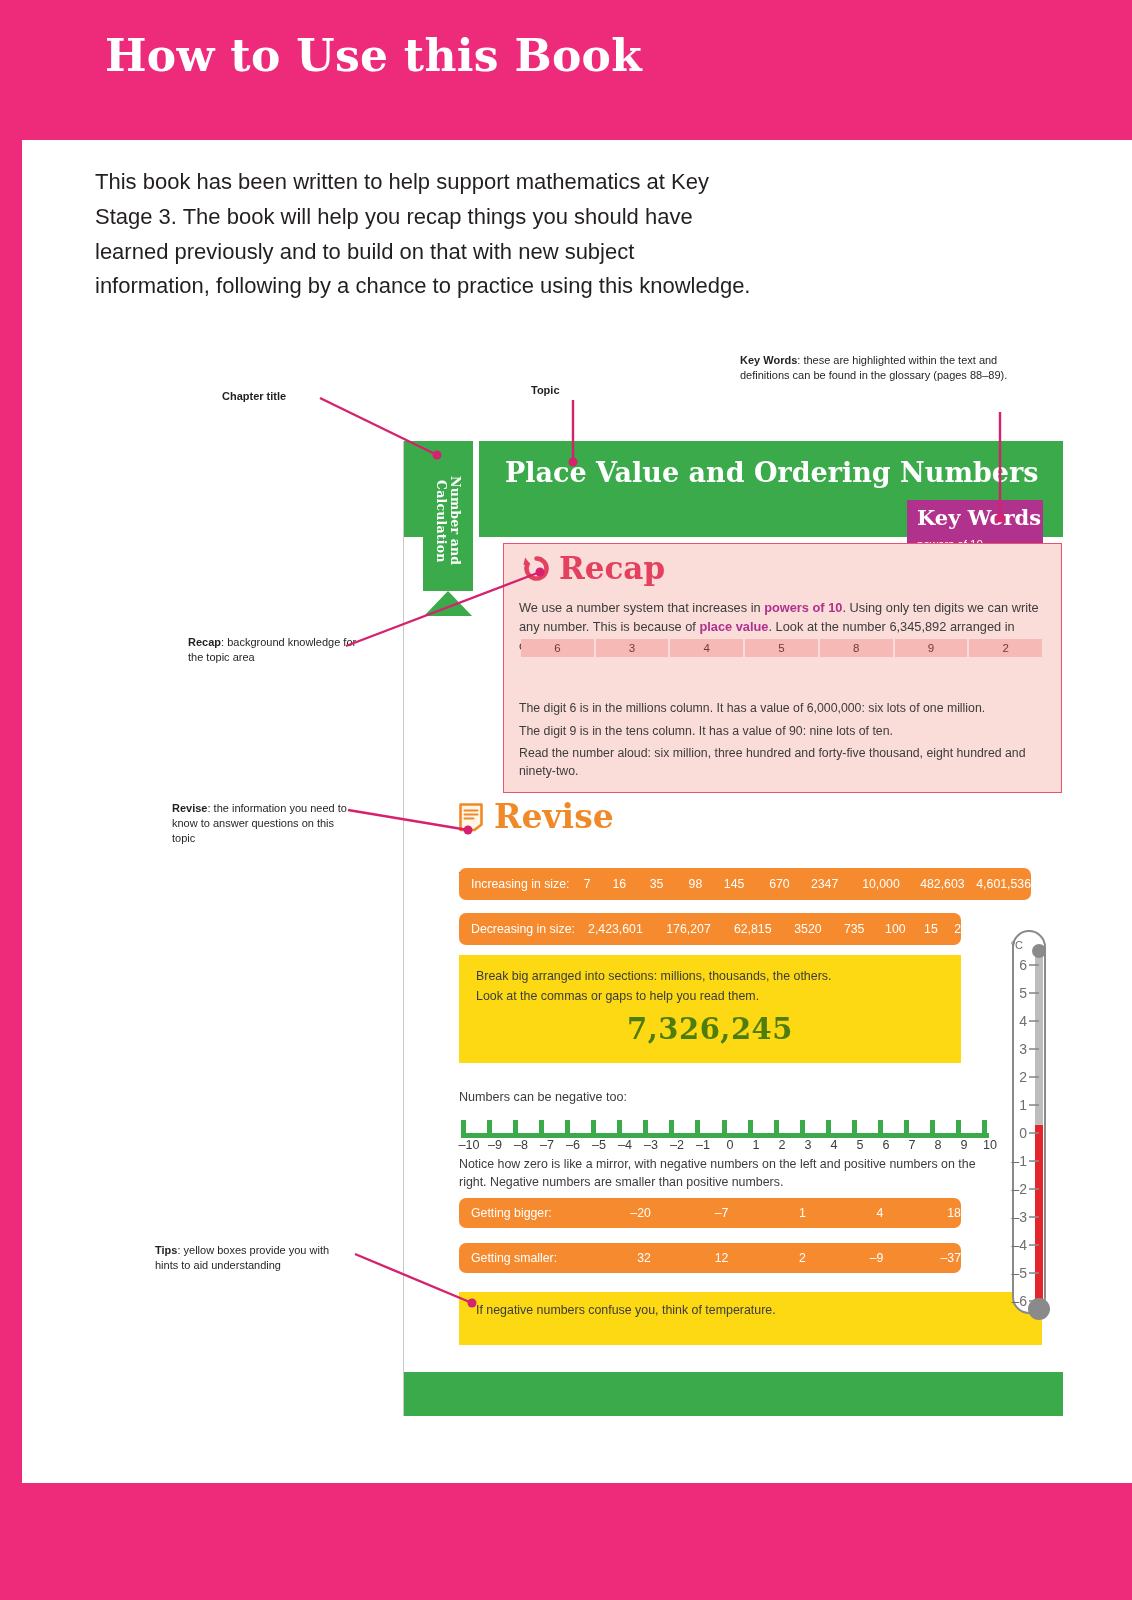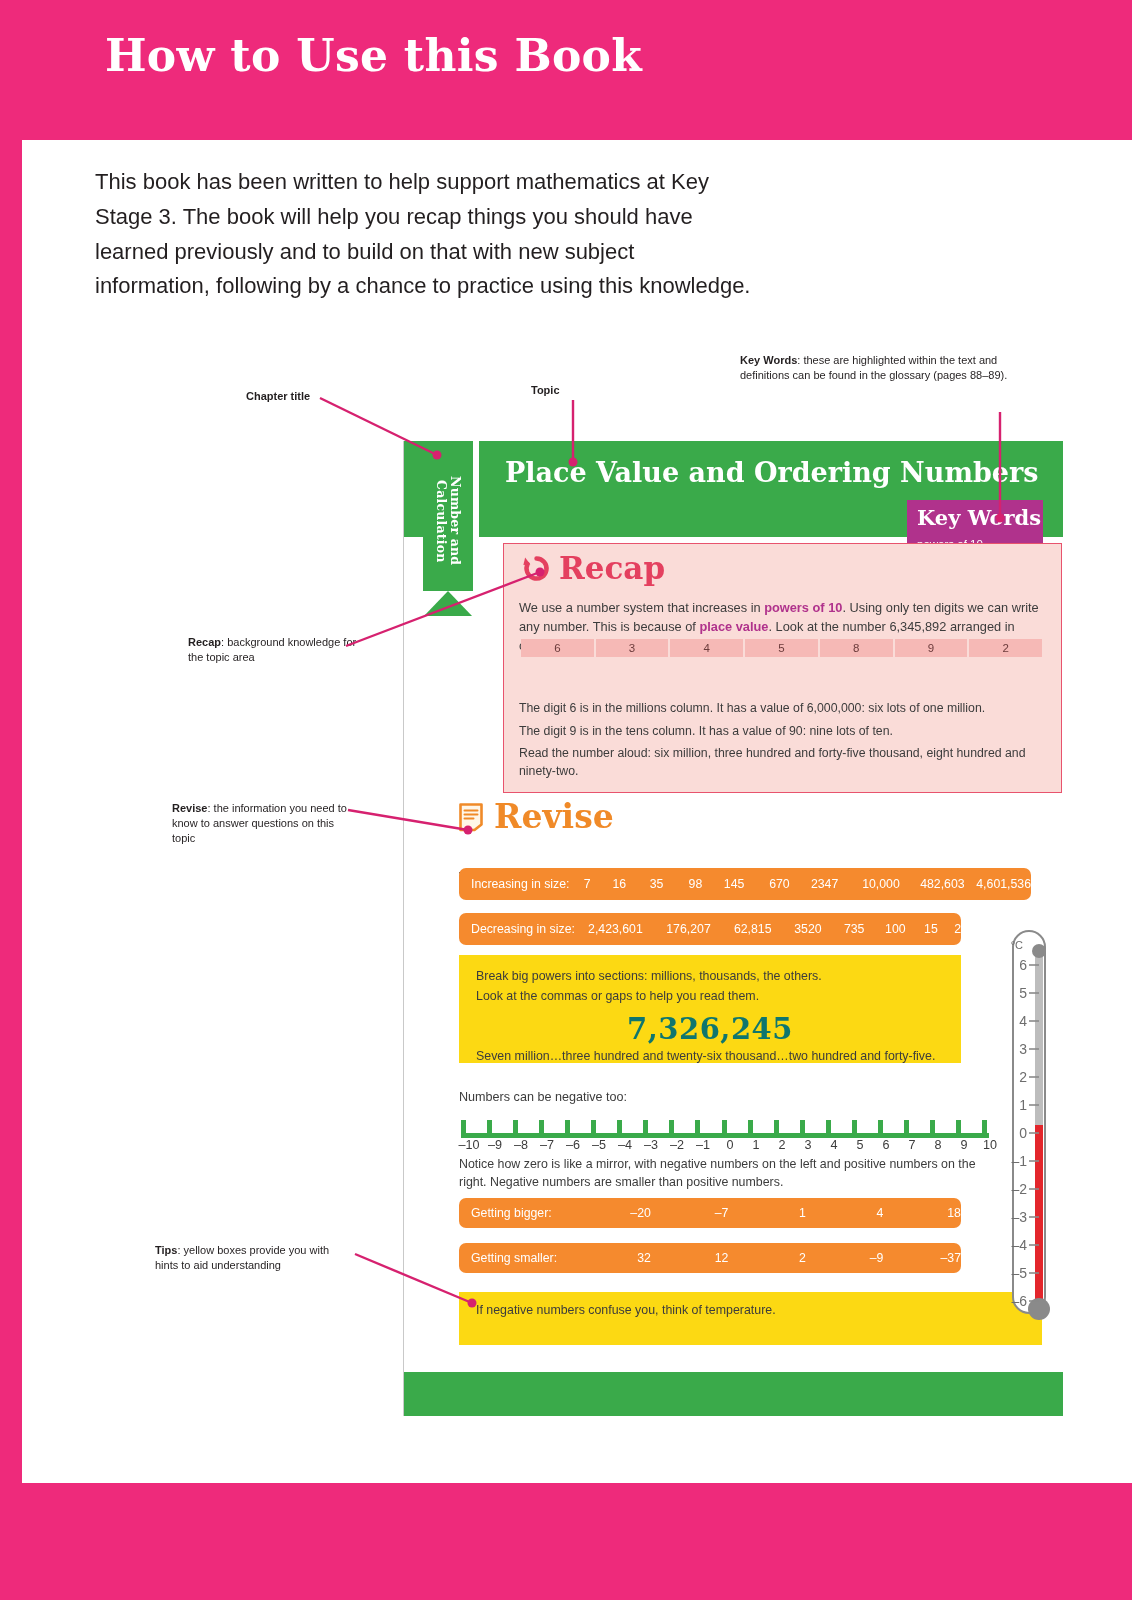"Chapter title" div.callout { margin-left: 24px -> none }
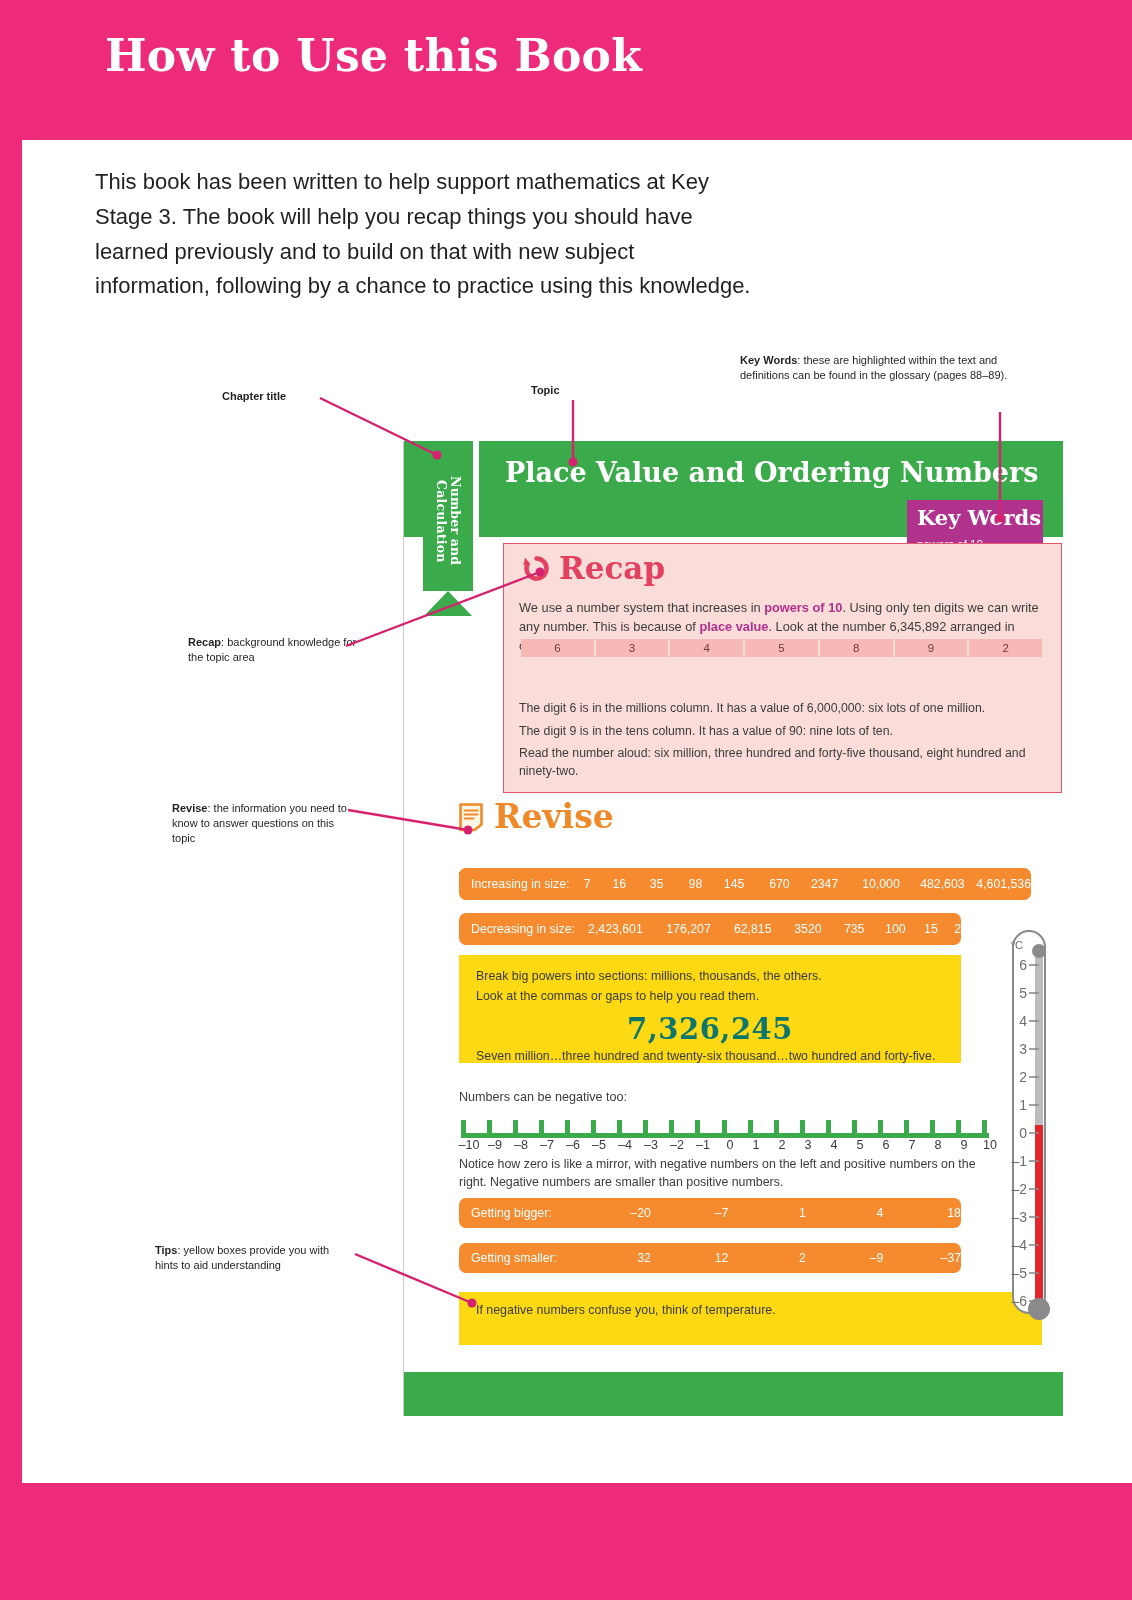"Break big powers into sections:" div.l1 { text: powers -> arranged }
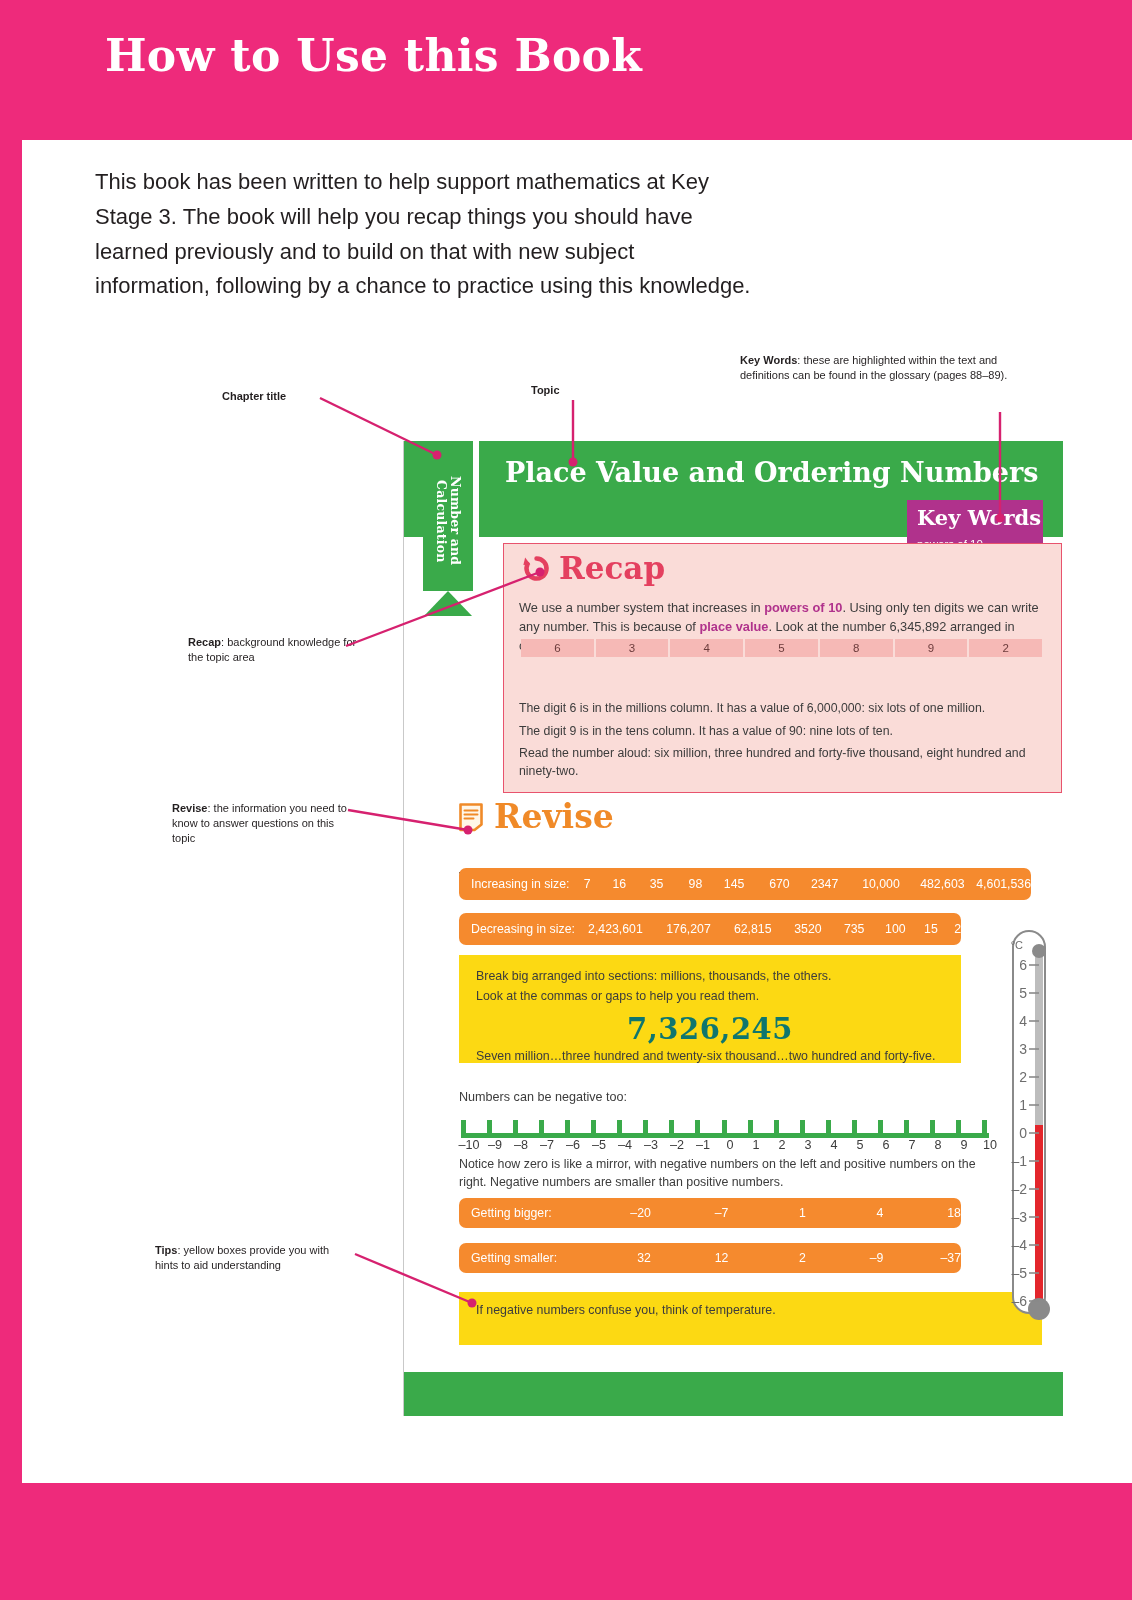"7,326,245" .tip-big .bignum { color: #0f766e -> #4d7c0f }
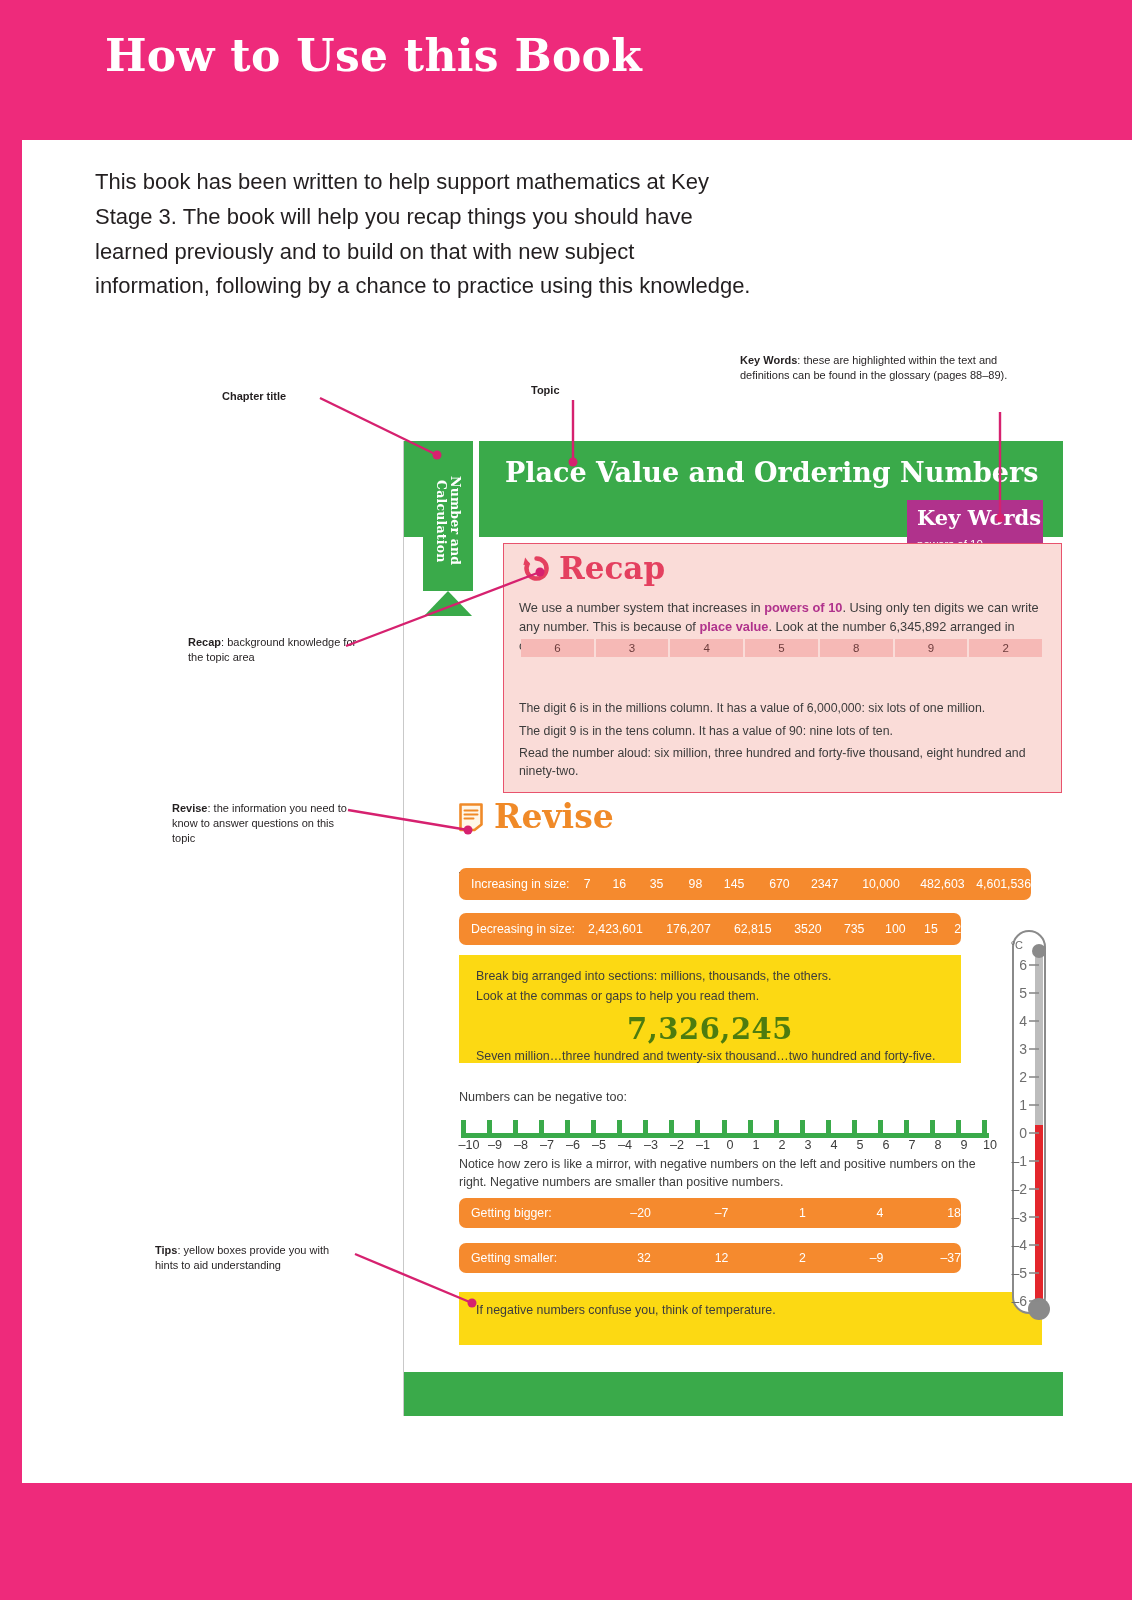"Seven million…three hundred and" div.l3 { html: <div>Seven million…three hundred and twenty-six thousand…two hundred and forty-five.</div> -> none }
